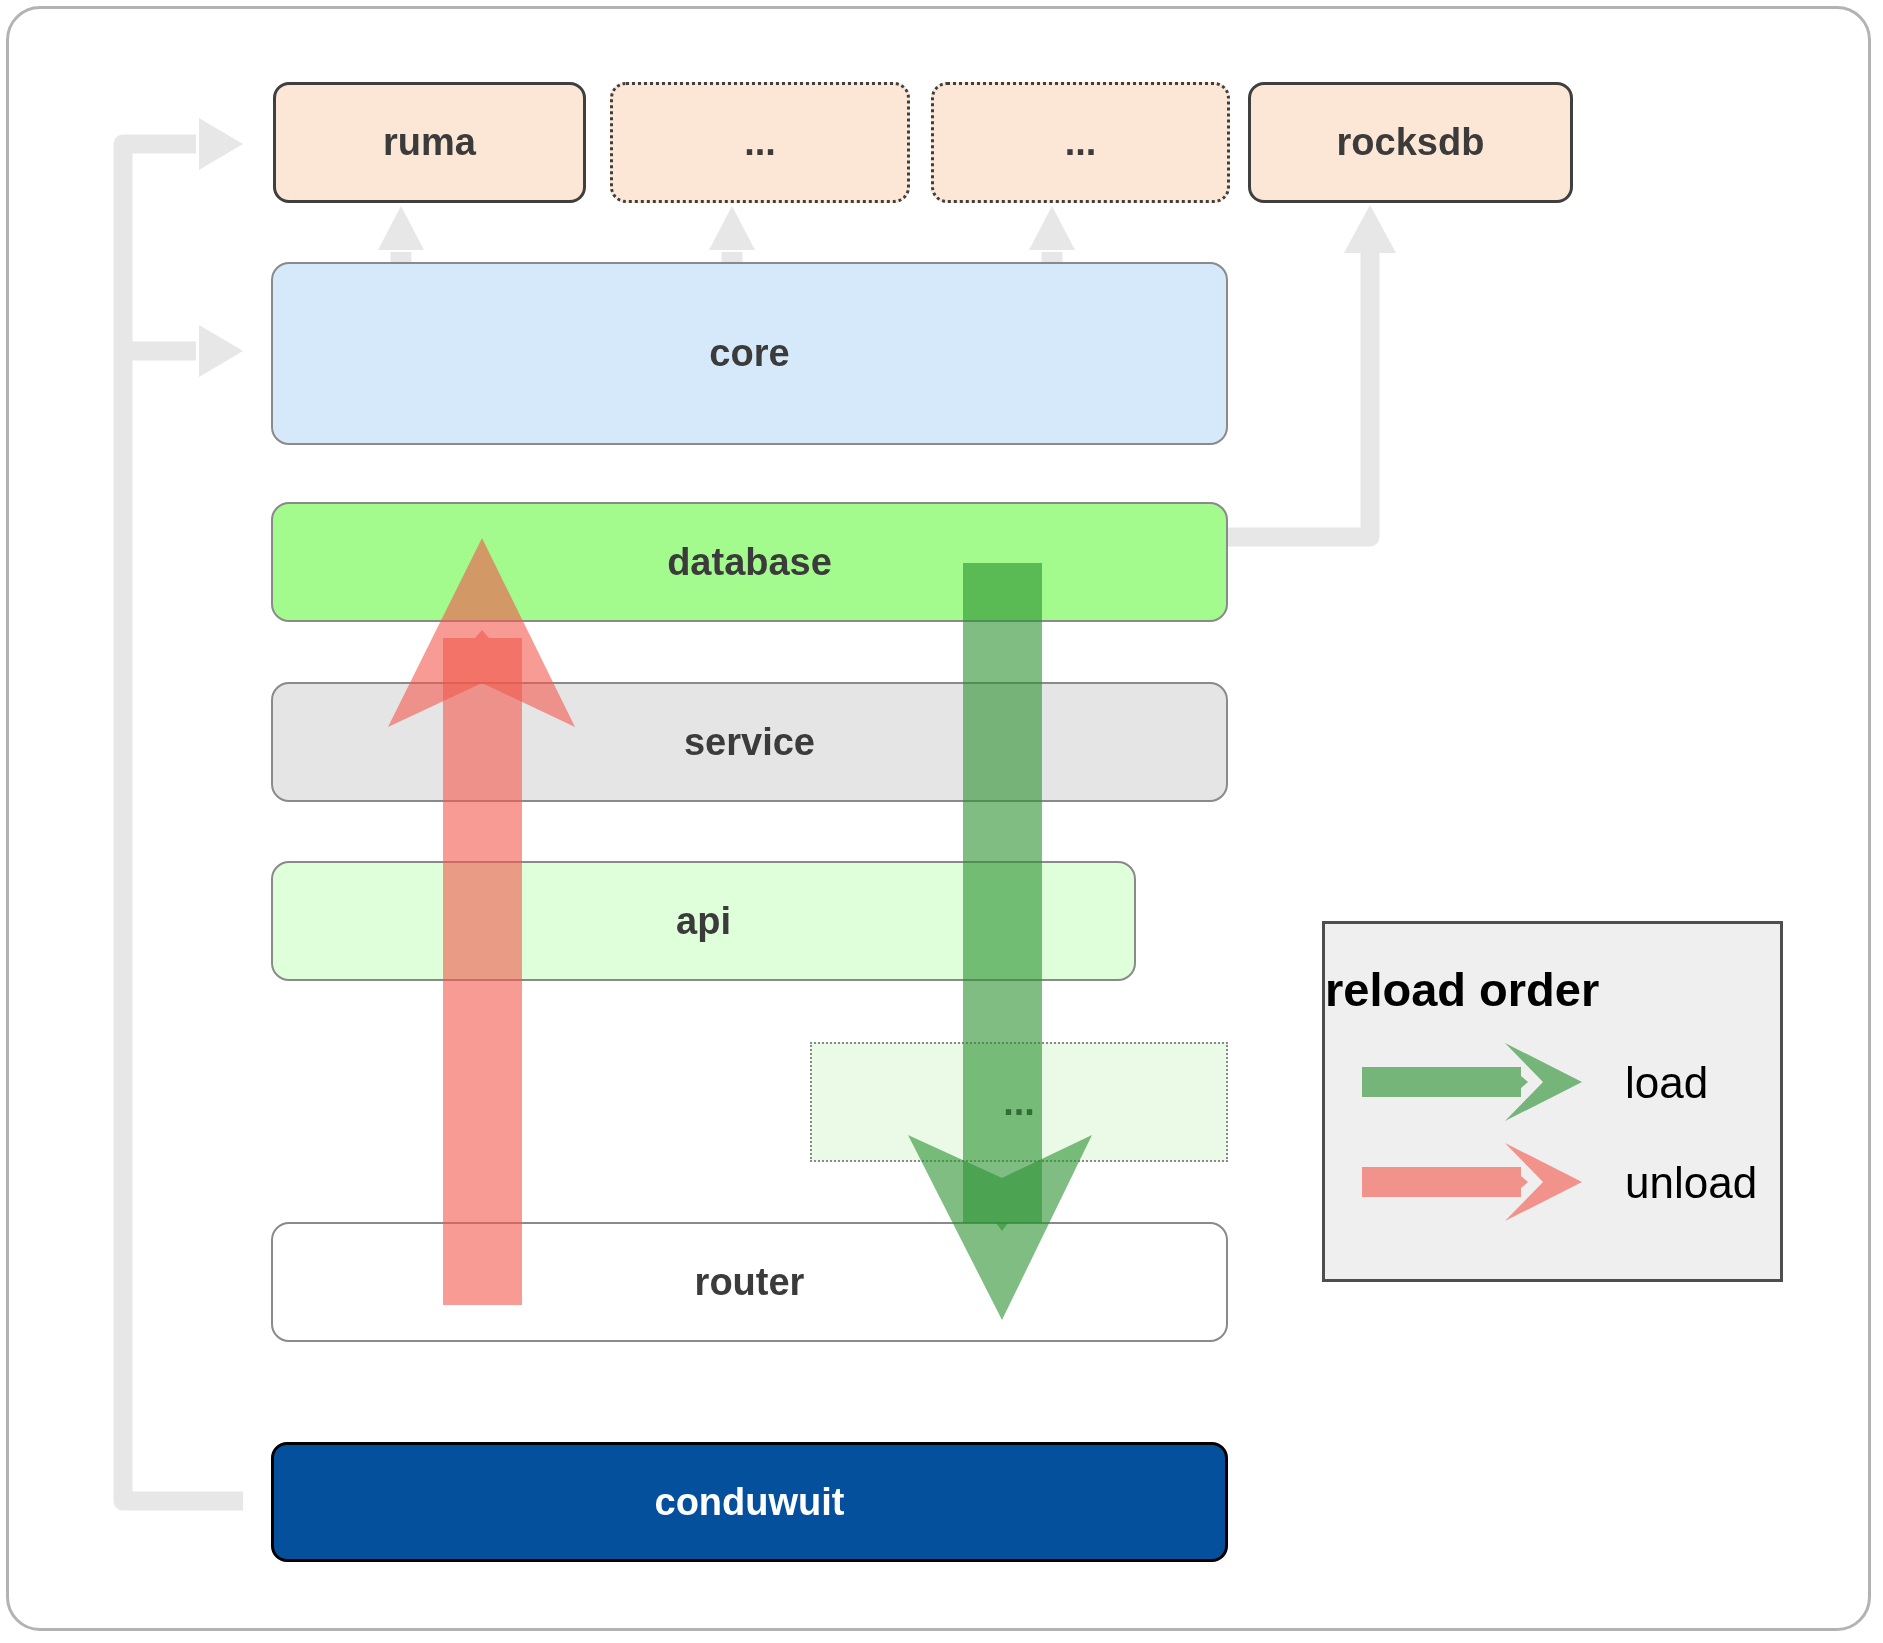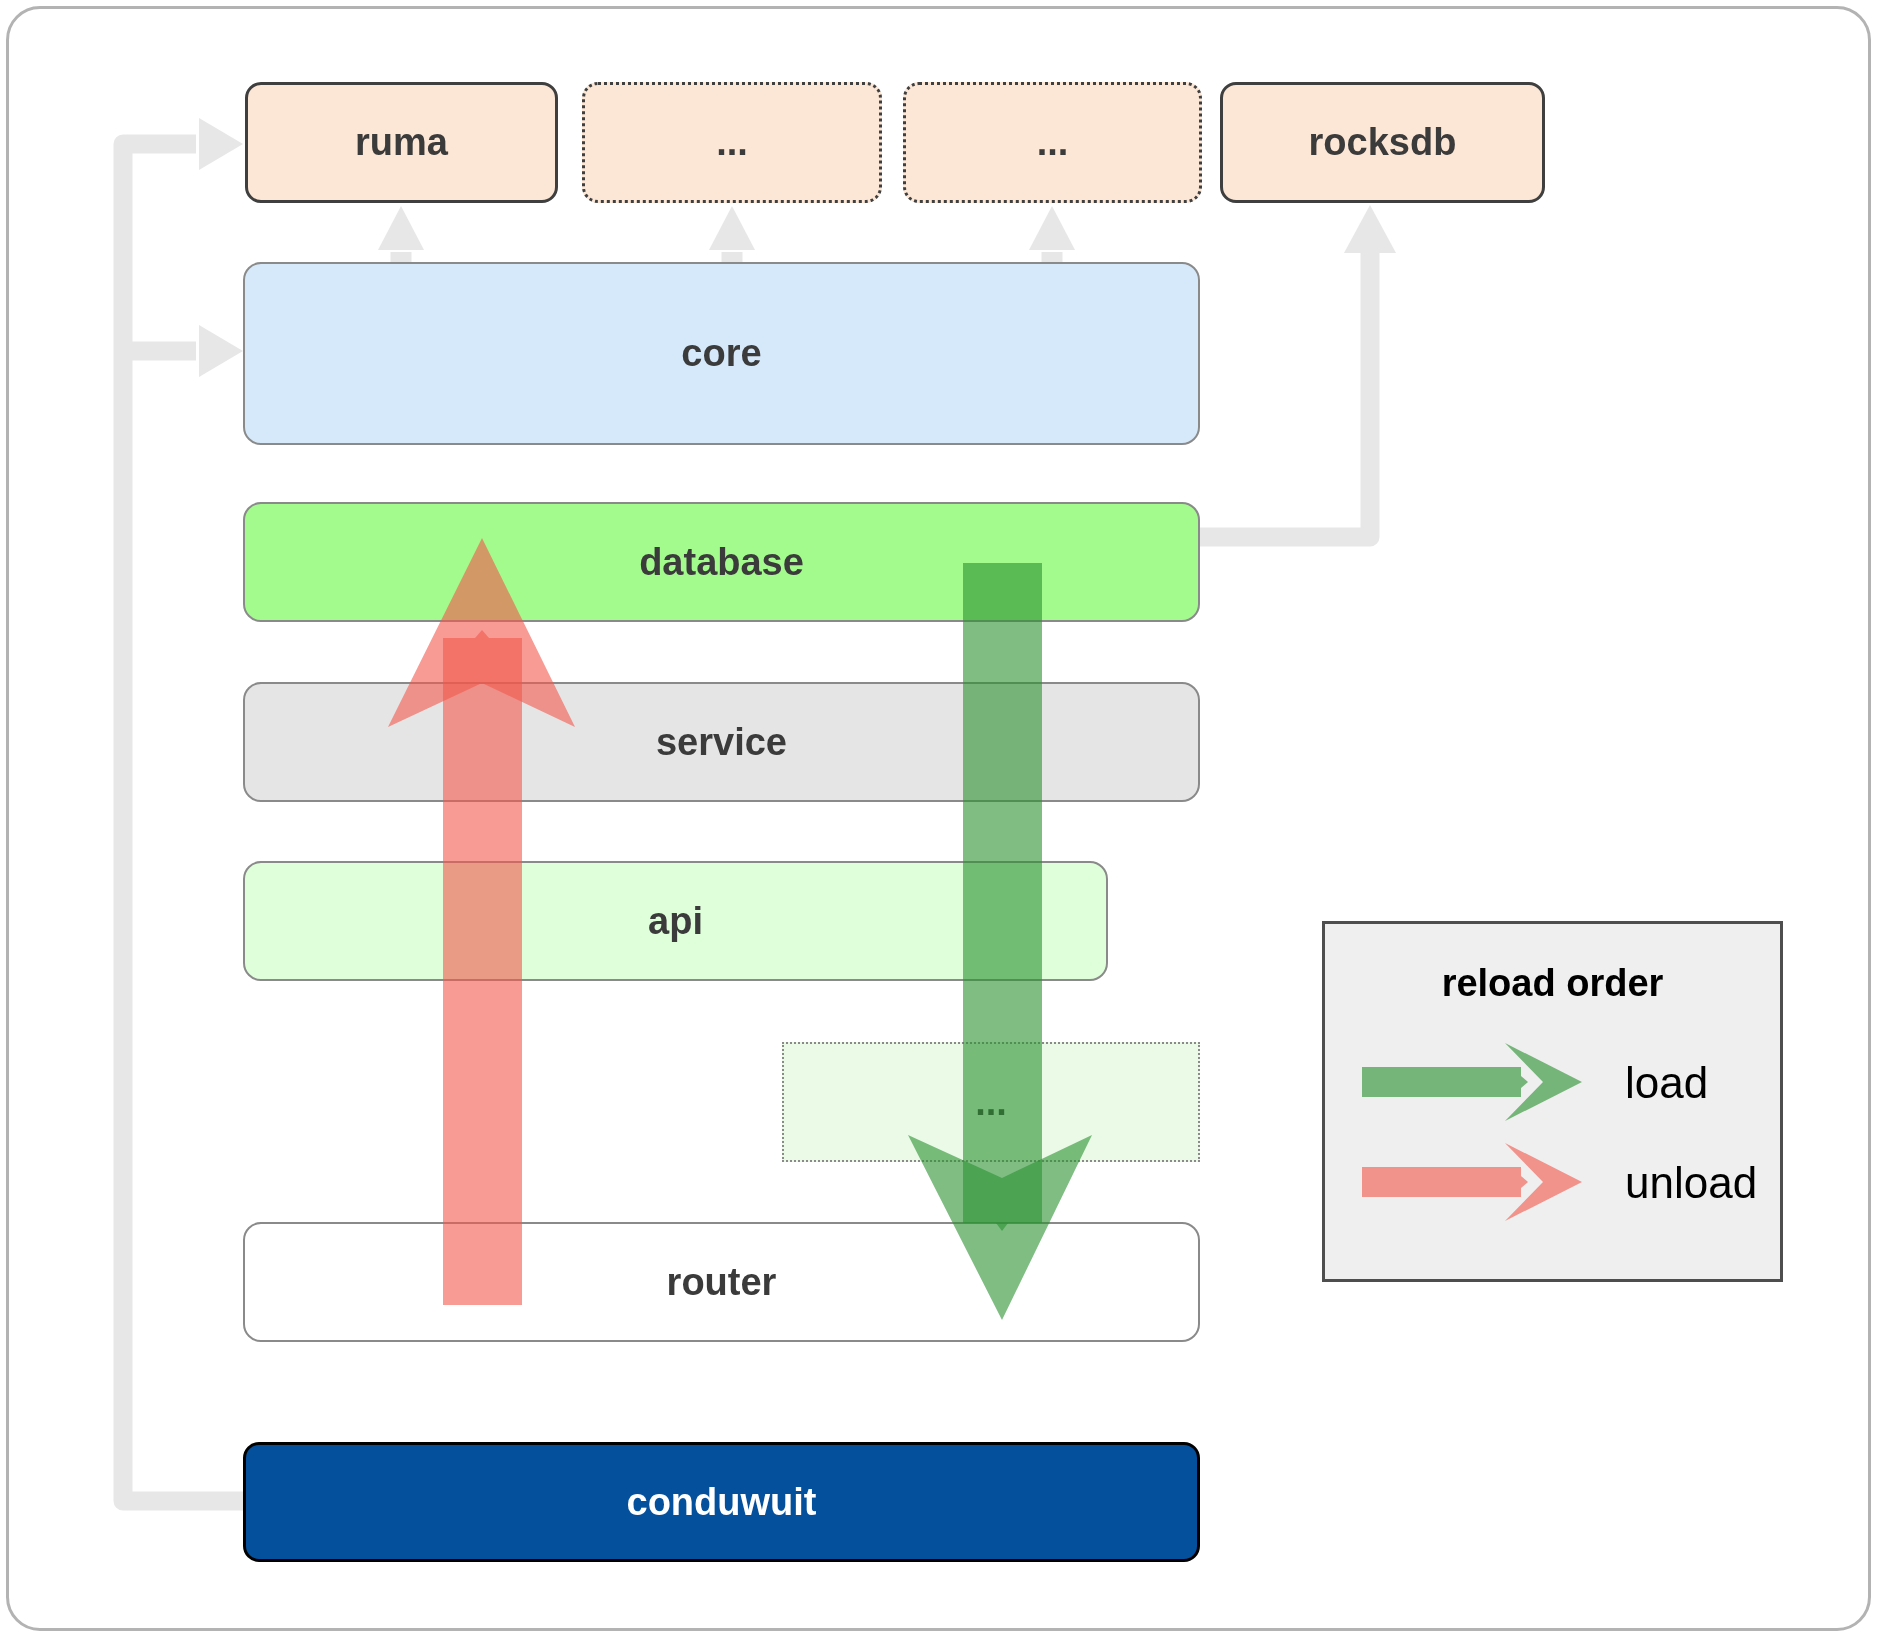"ruma" .box { margin-left: none -> 28px }
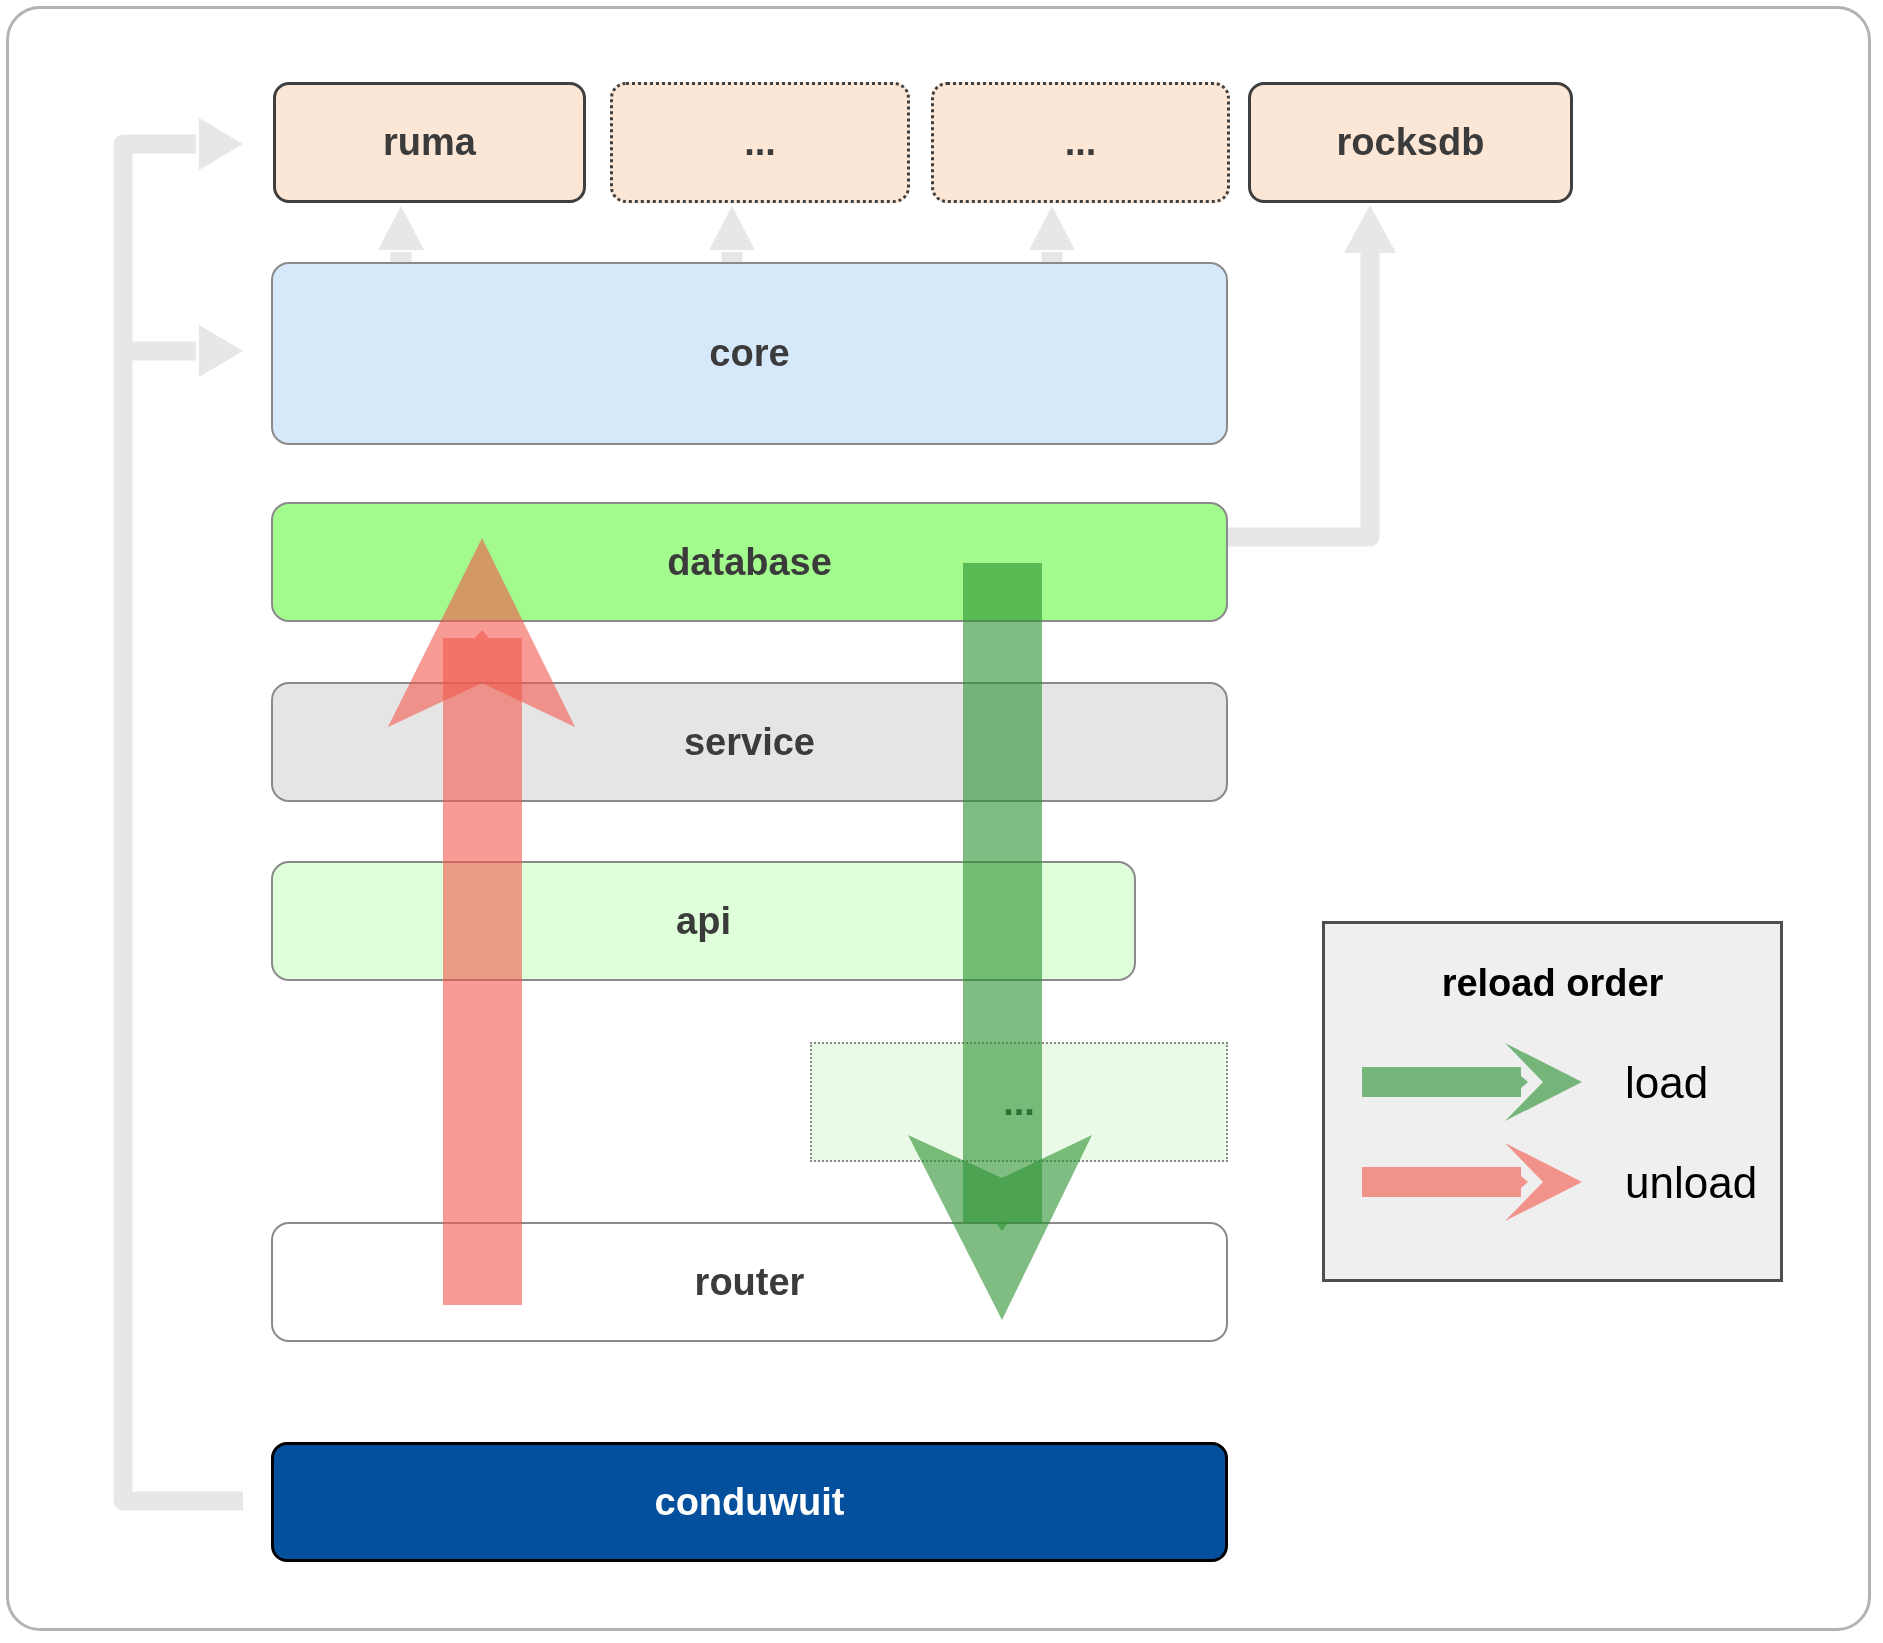"reload order" .legend-title { font-size: 38px -> 47px; text-align: center -> left }
